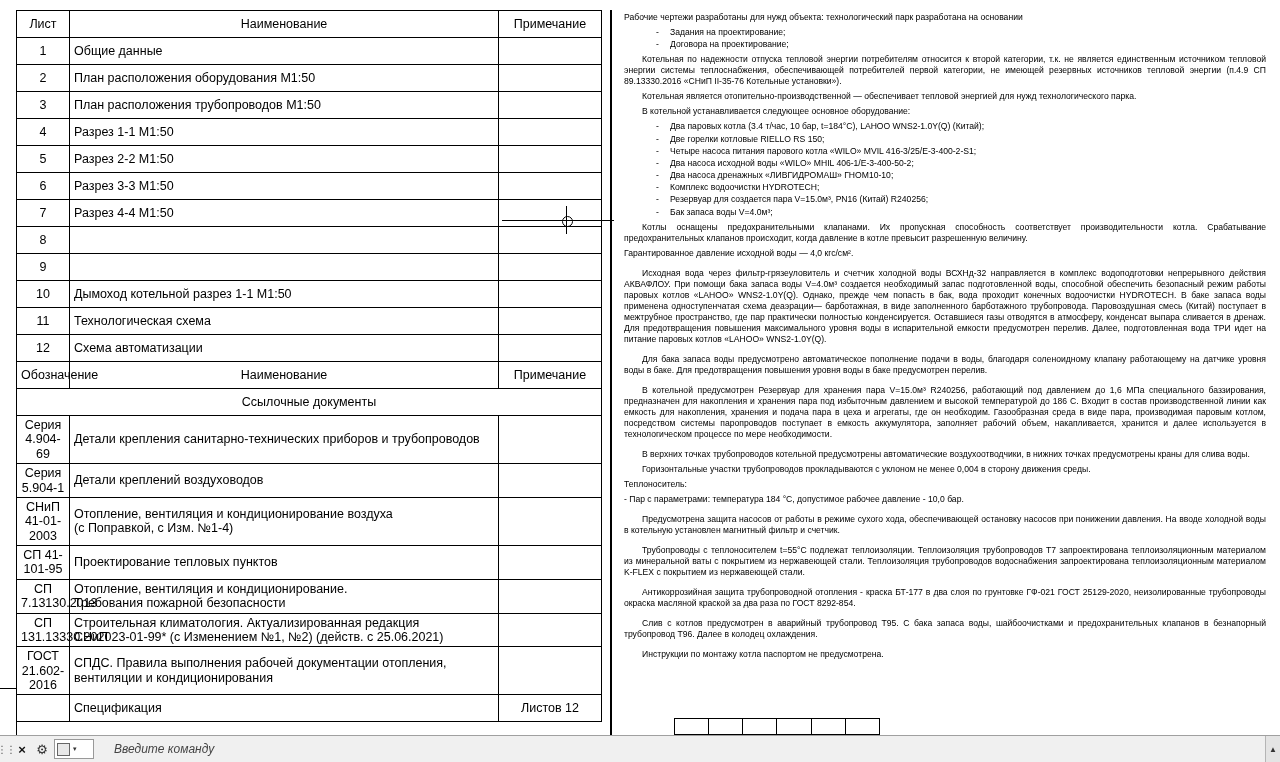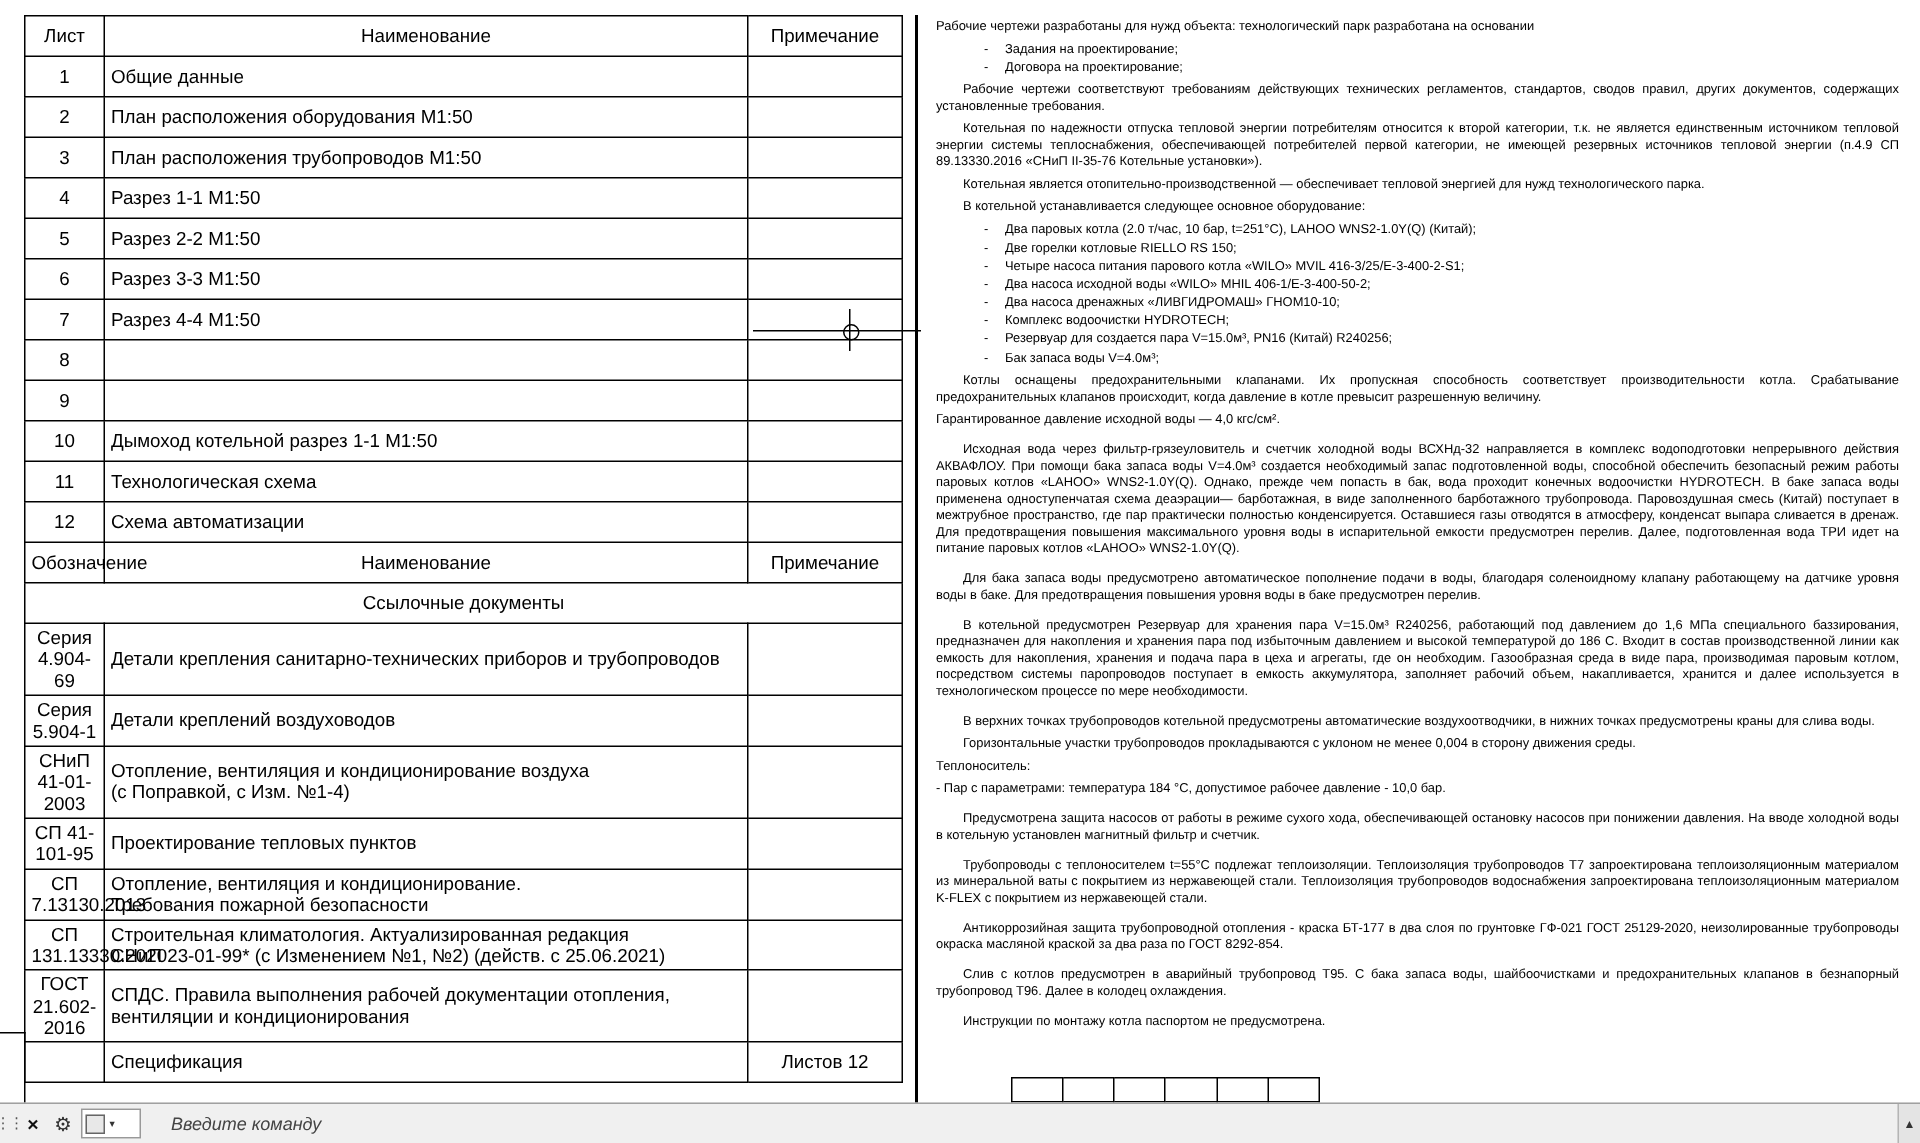"Рабочие чертежи соответствуют" p { html: <p>Рабочие чертежи соответствуют требованиям действующих технических регламентов, стандартов, сводов правил, других документов, содержащих установленные требования.</p> -> none }
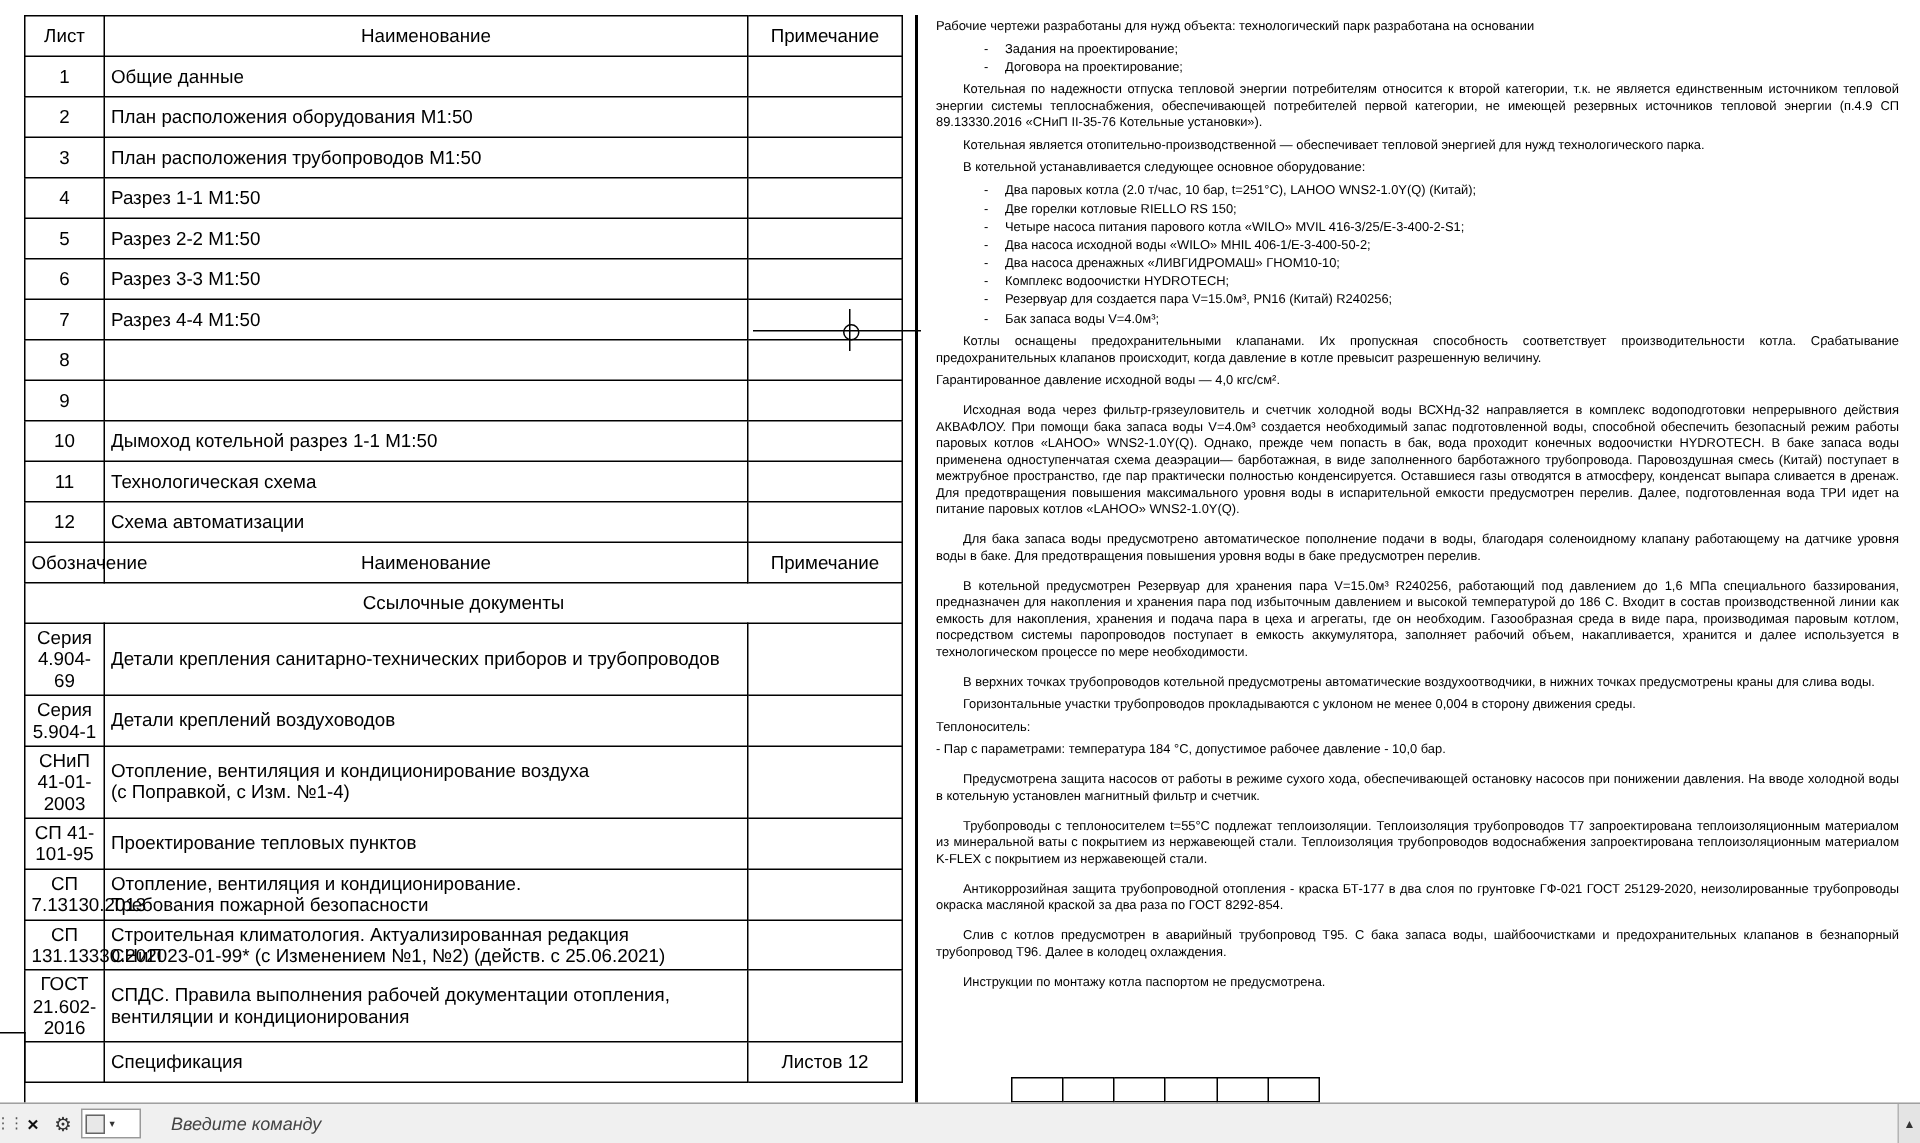"Два паровых котла (2.0 т/час," li { text: 2.0 т/час, 10 бар, t=251 -> 3.4 т/час, 10 бар, t=184 }
